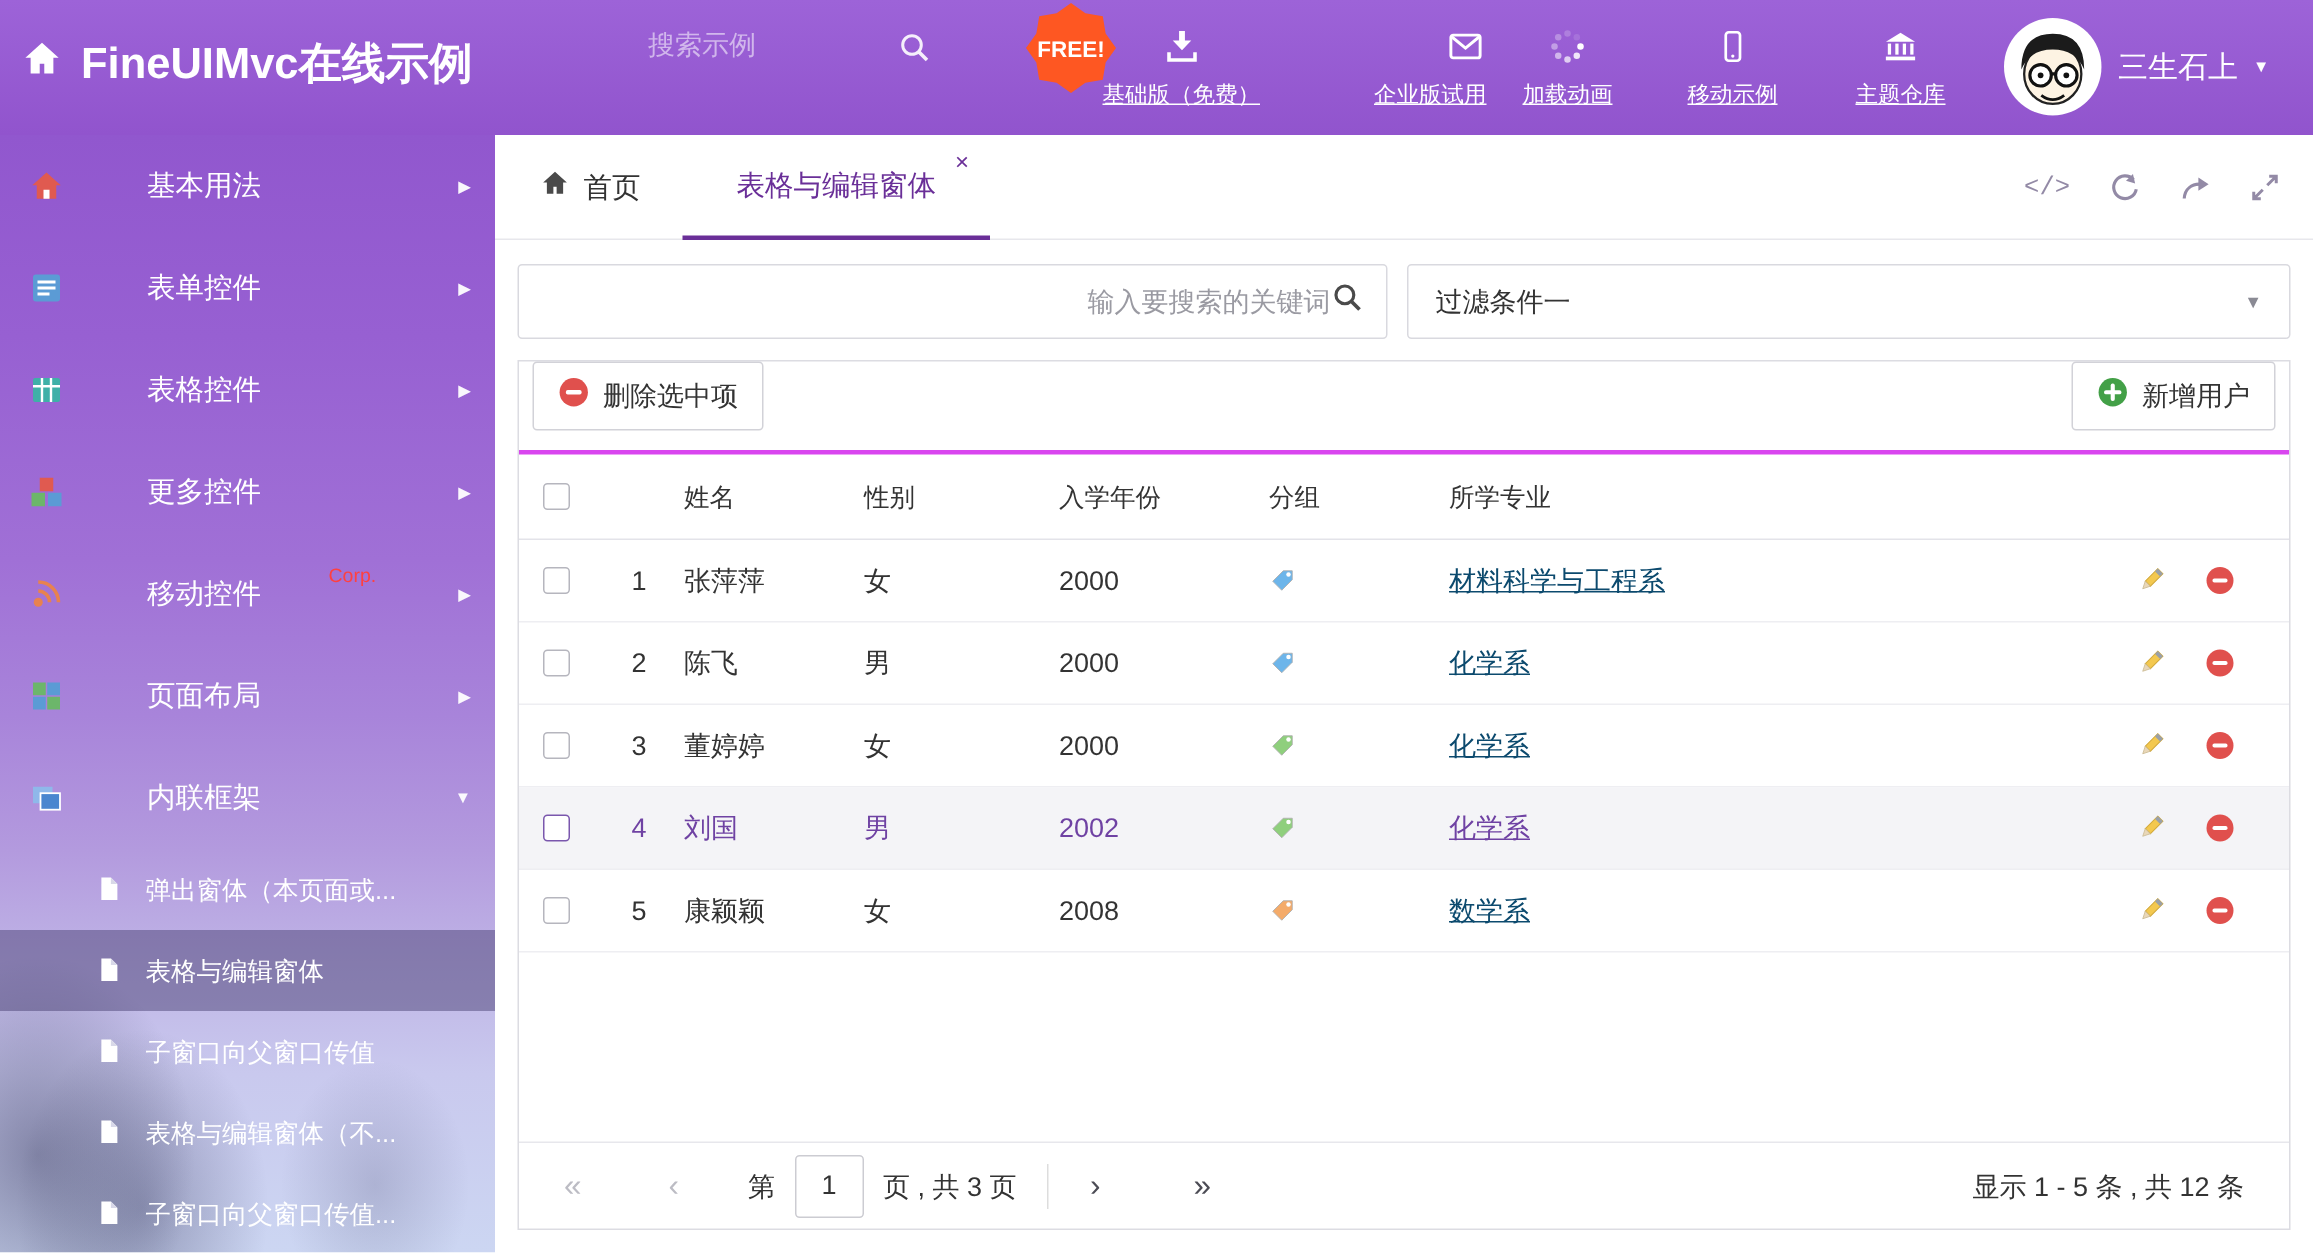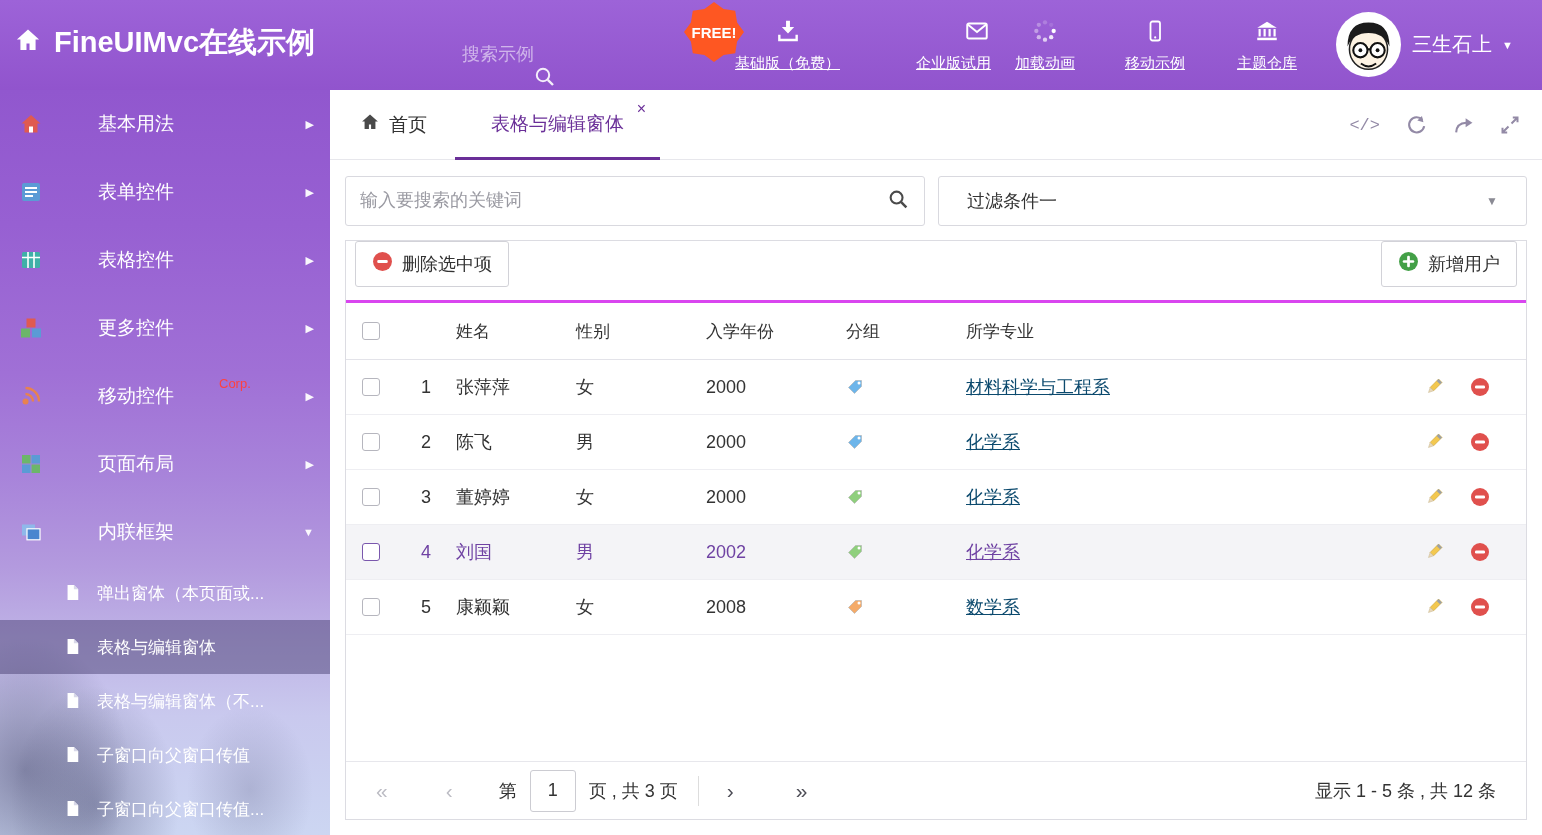"搜索示例" .hsearch { align-items: center -> flex-start; flex-direction: column -> none; top: 44px -> 20px }
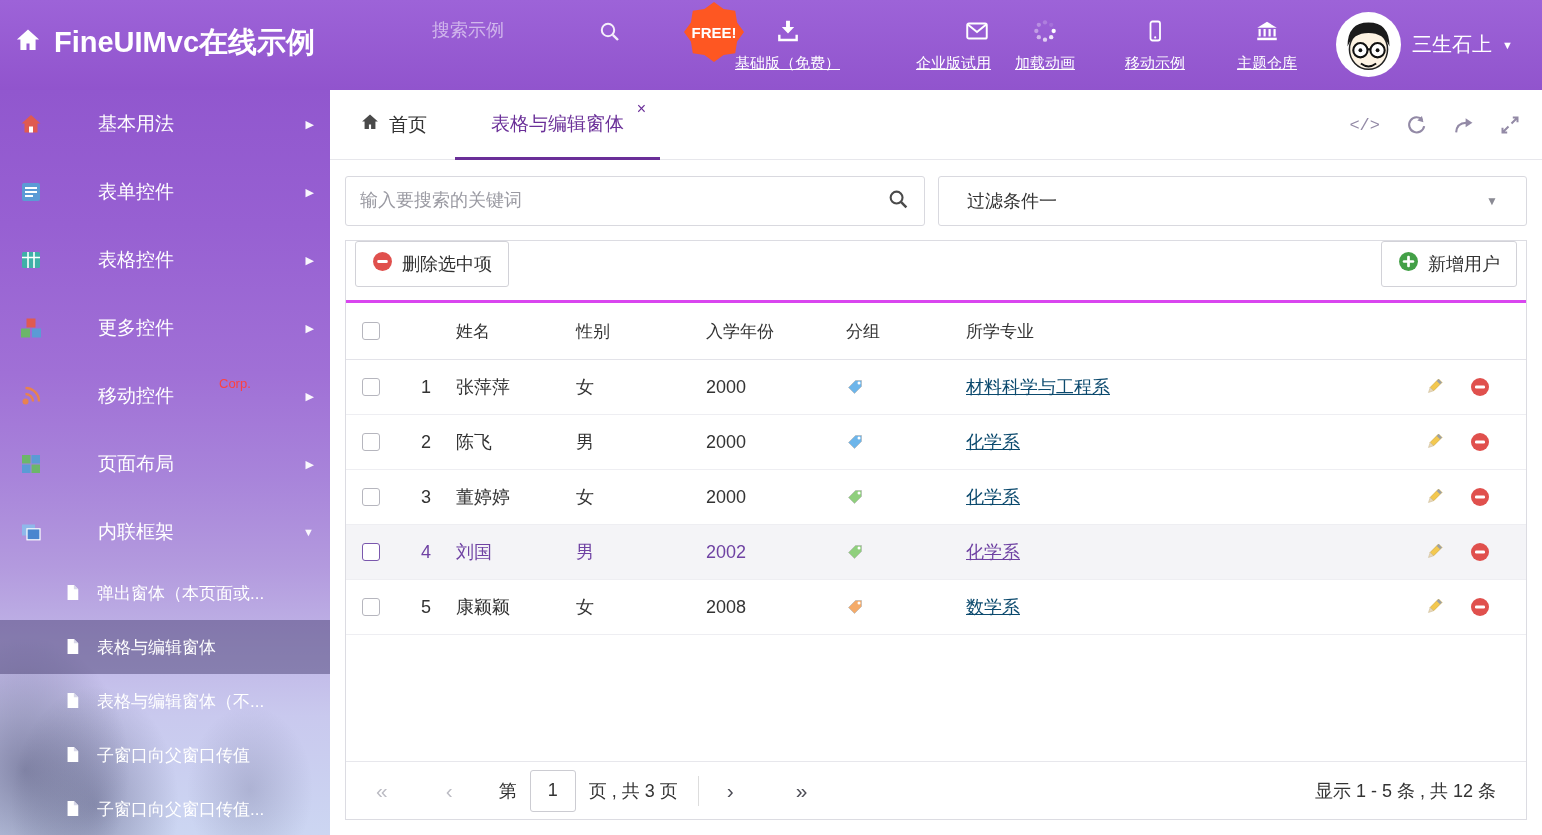"输入要搜索的关键词" .search-box input { font-family: Liberation Mono, monospace -> Liberation Sans, sans-serif; text-align: none -> right }
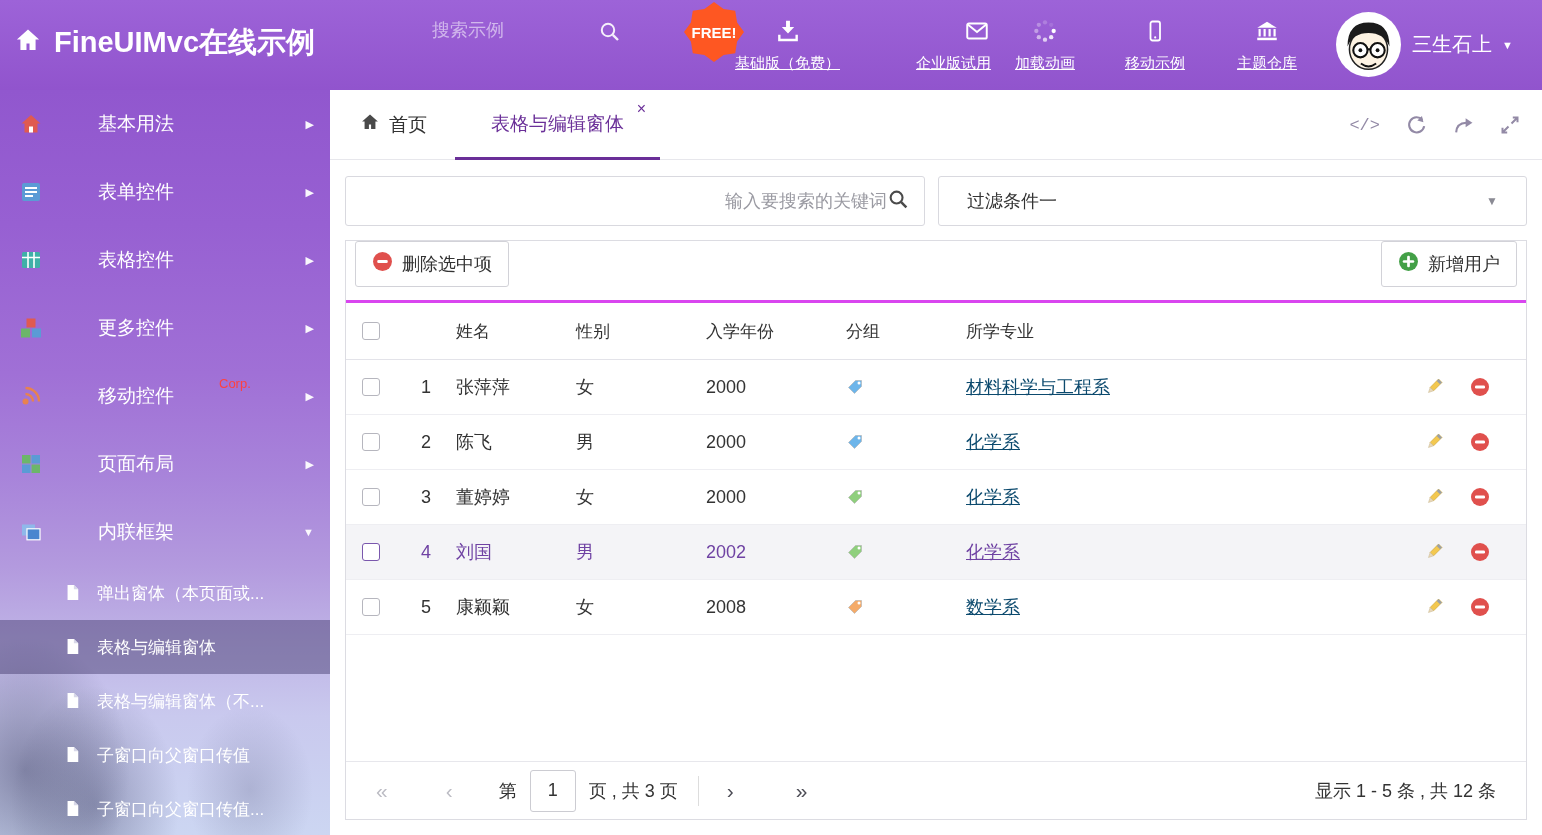"过滤条件一" .filter-dd { padding: 0 28px -> 0 18px }
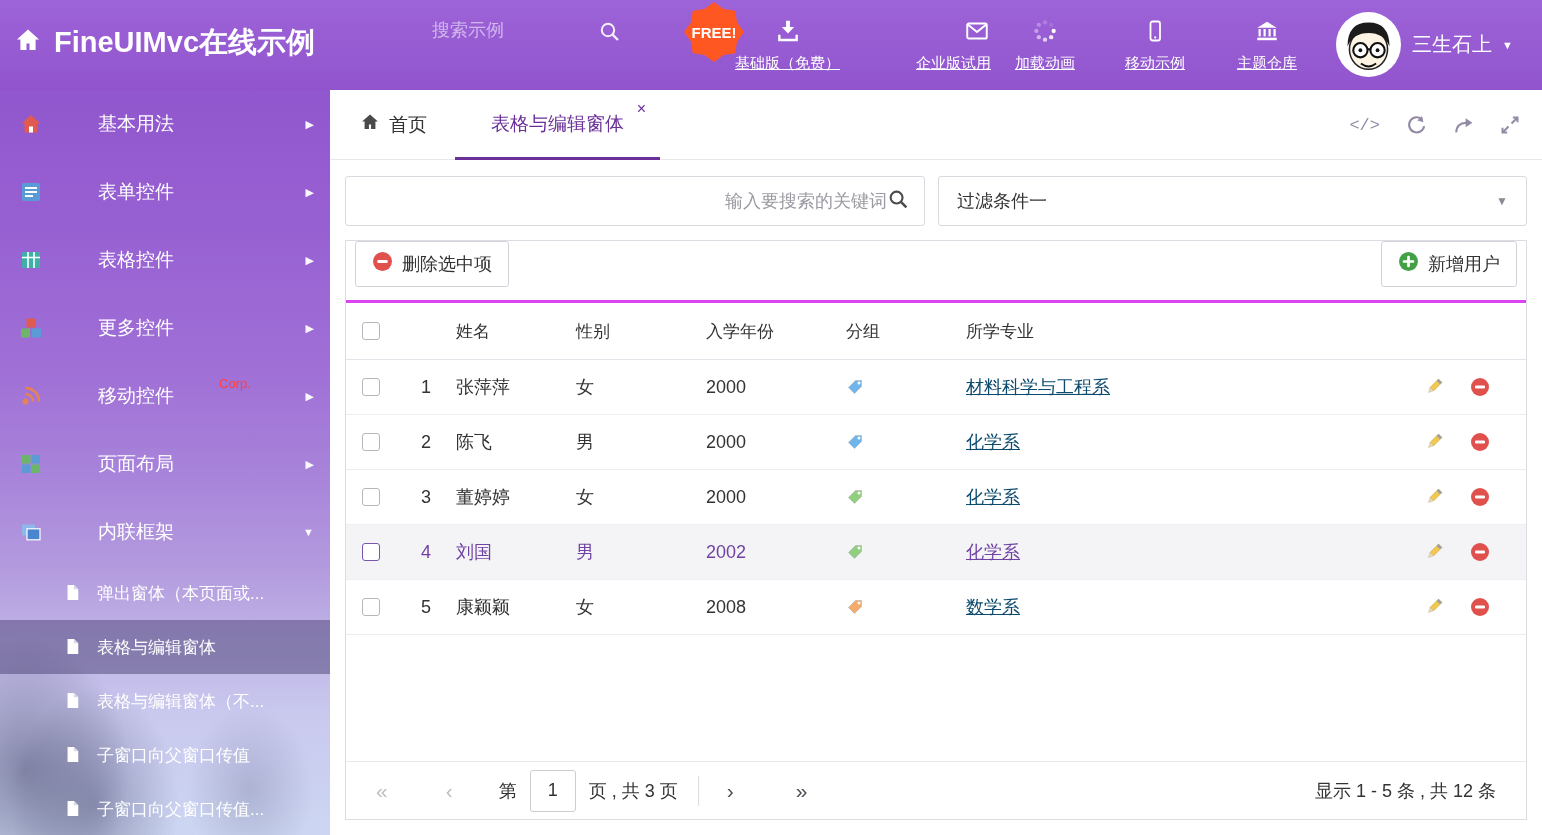"表格与编辑窗体（不..." div.sub-item { order: before "子窗口向父窗口传值" -> after "子窗口向父窗口传值" }
